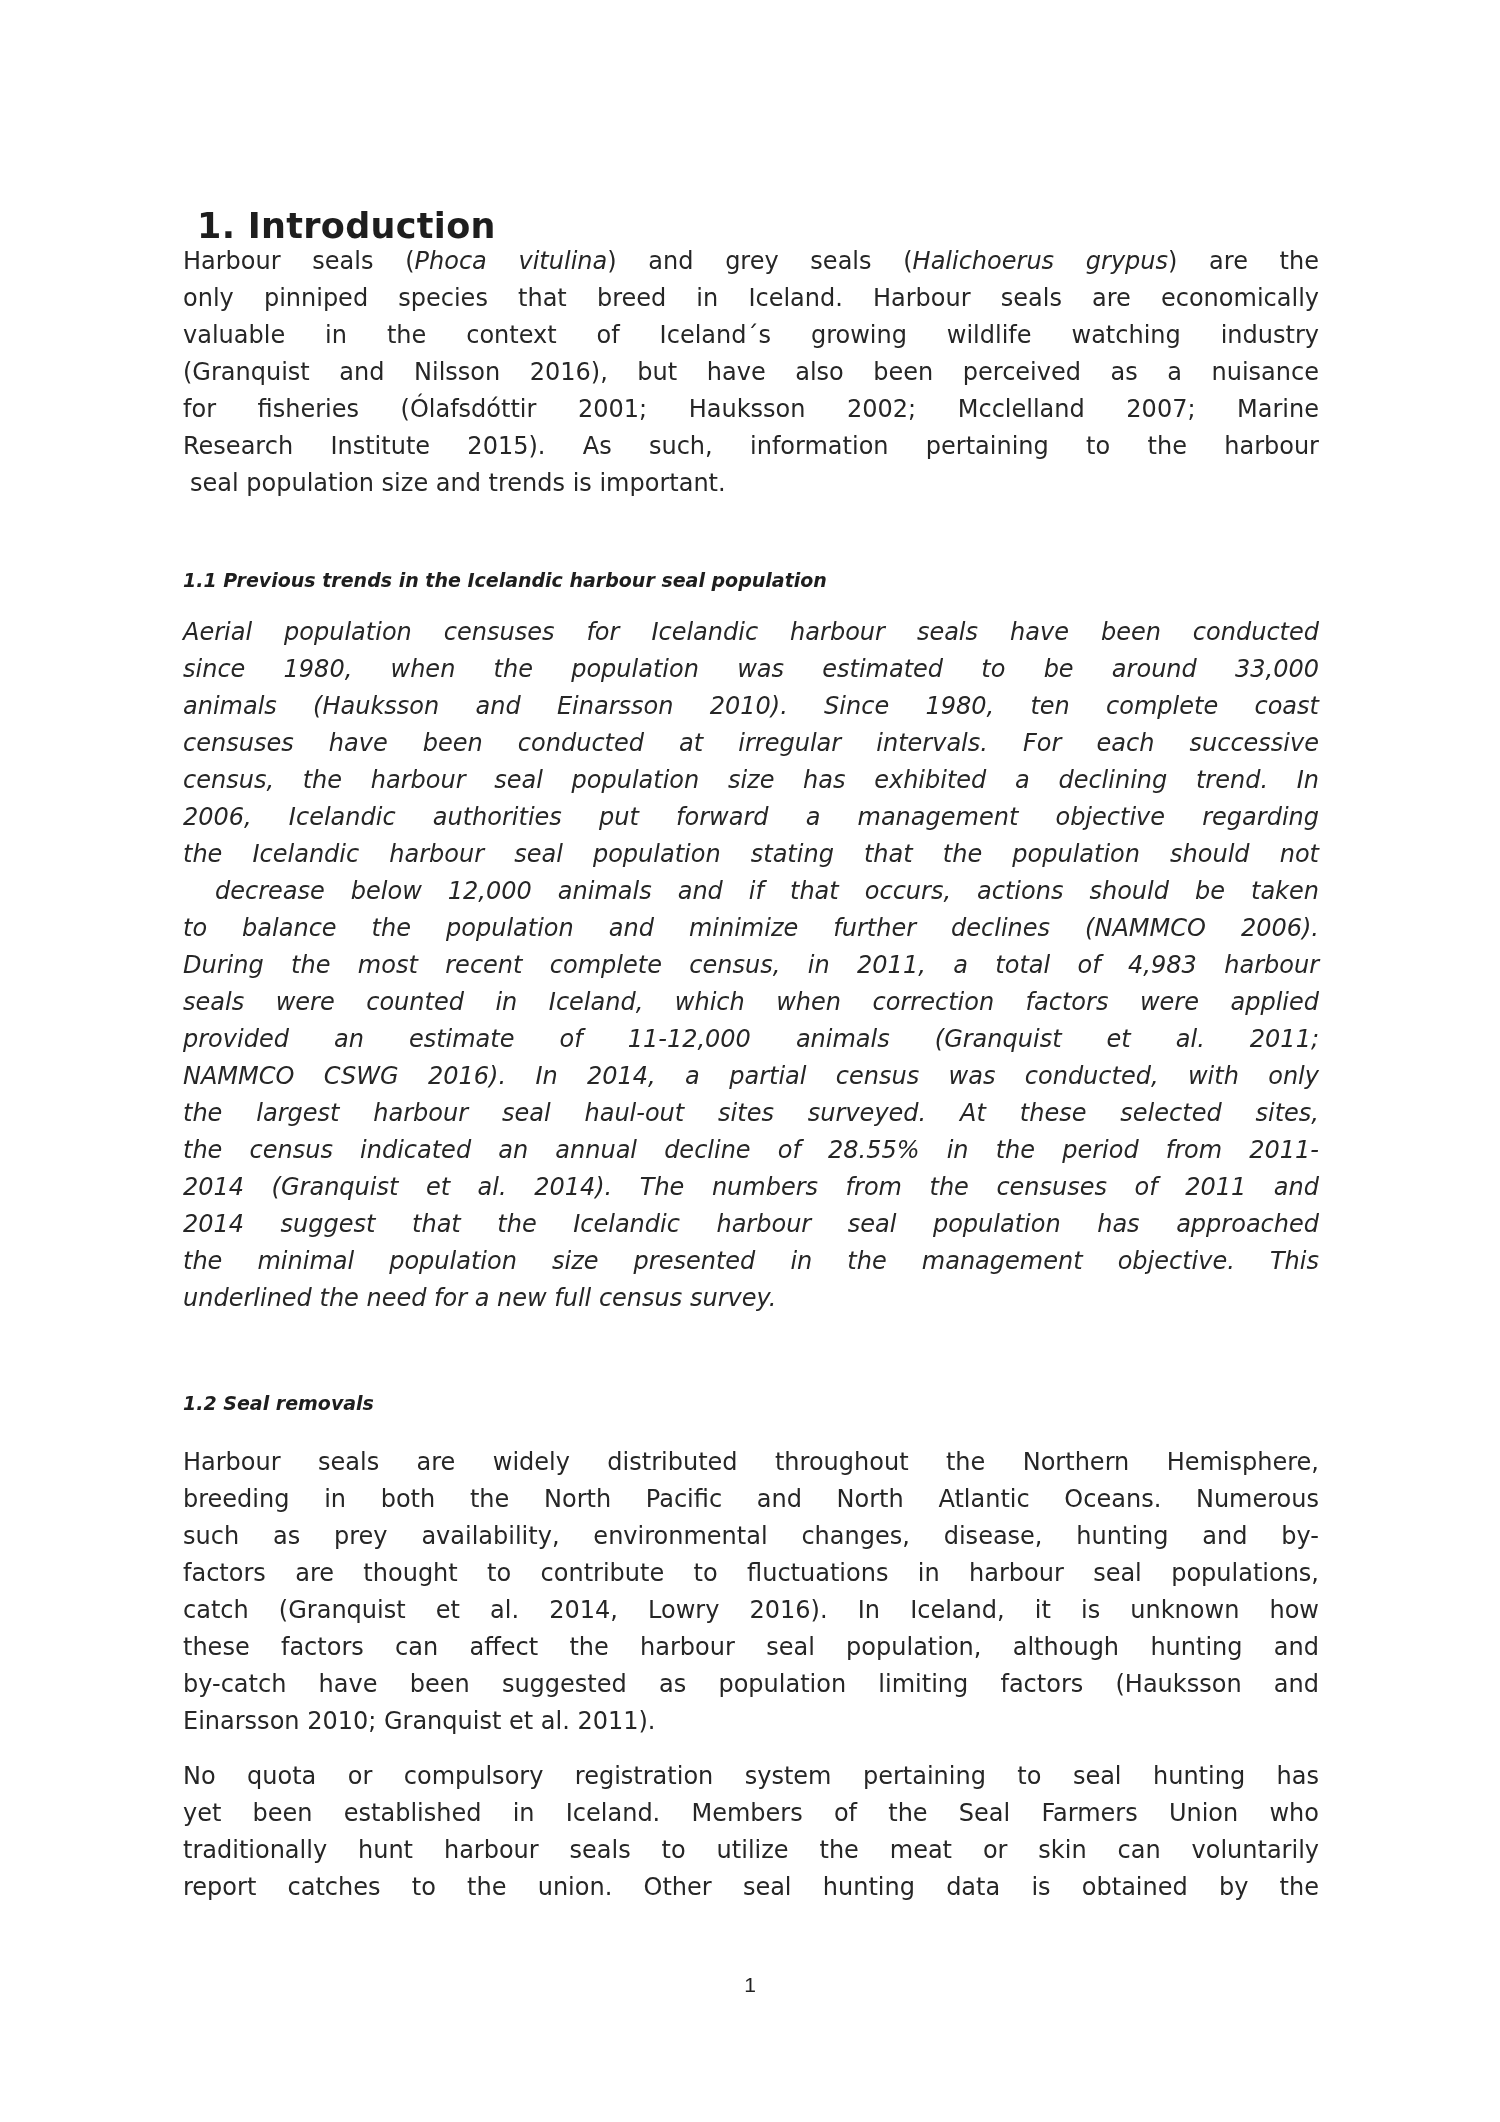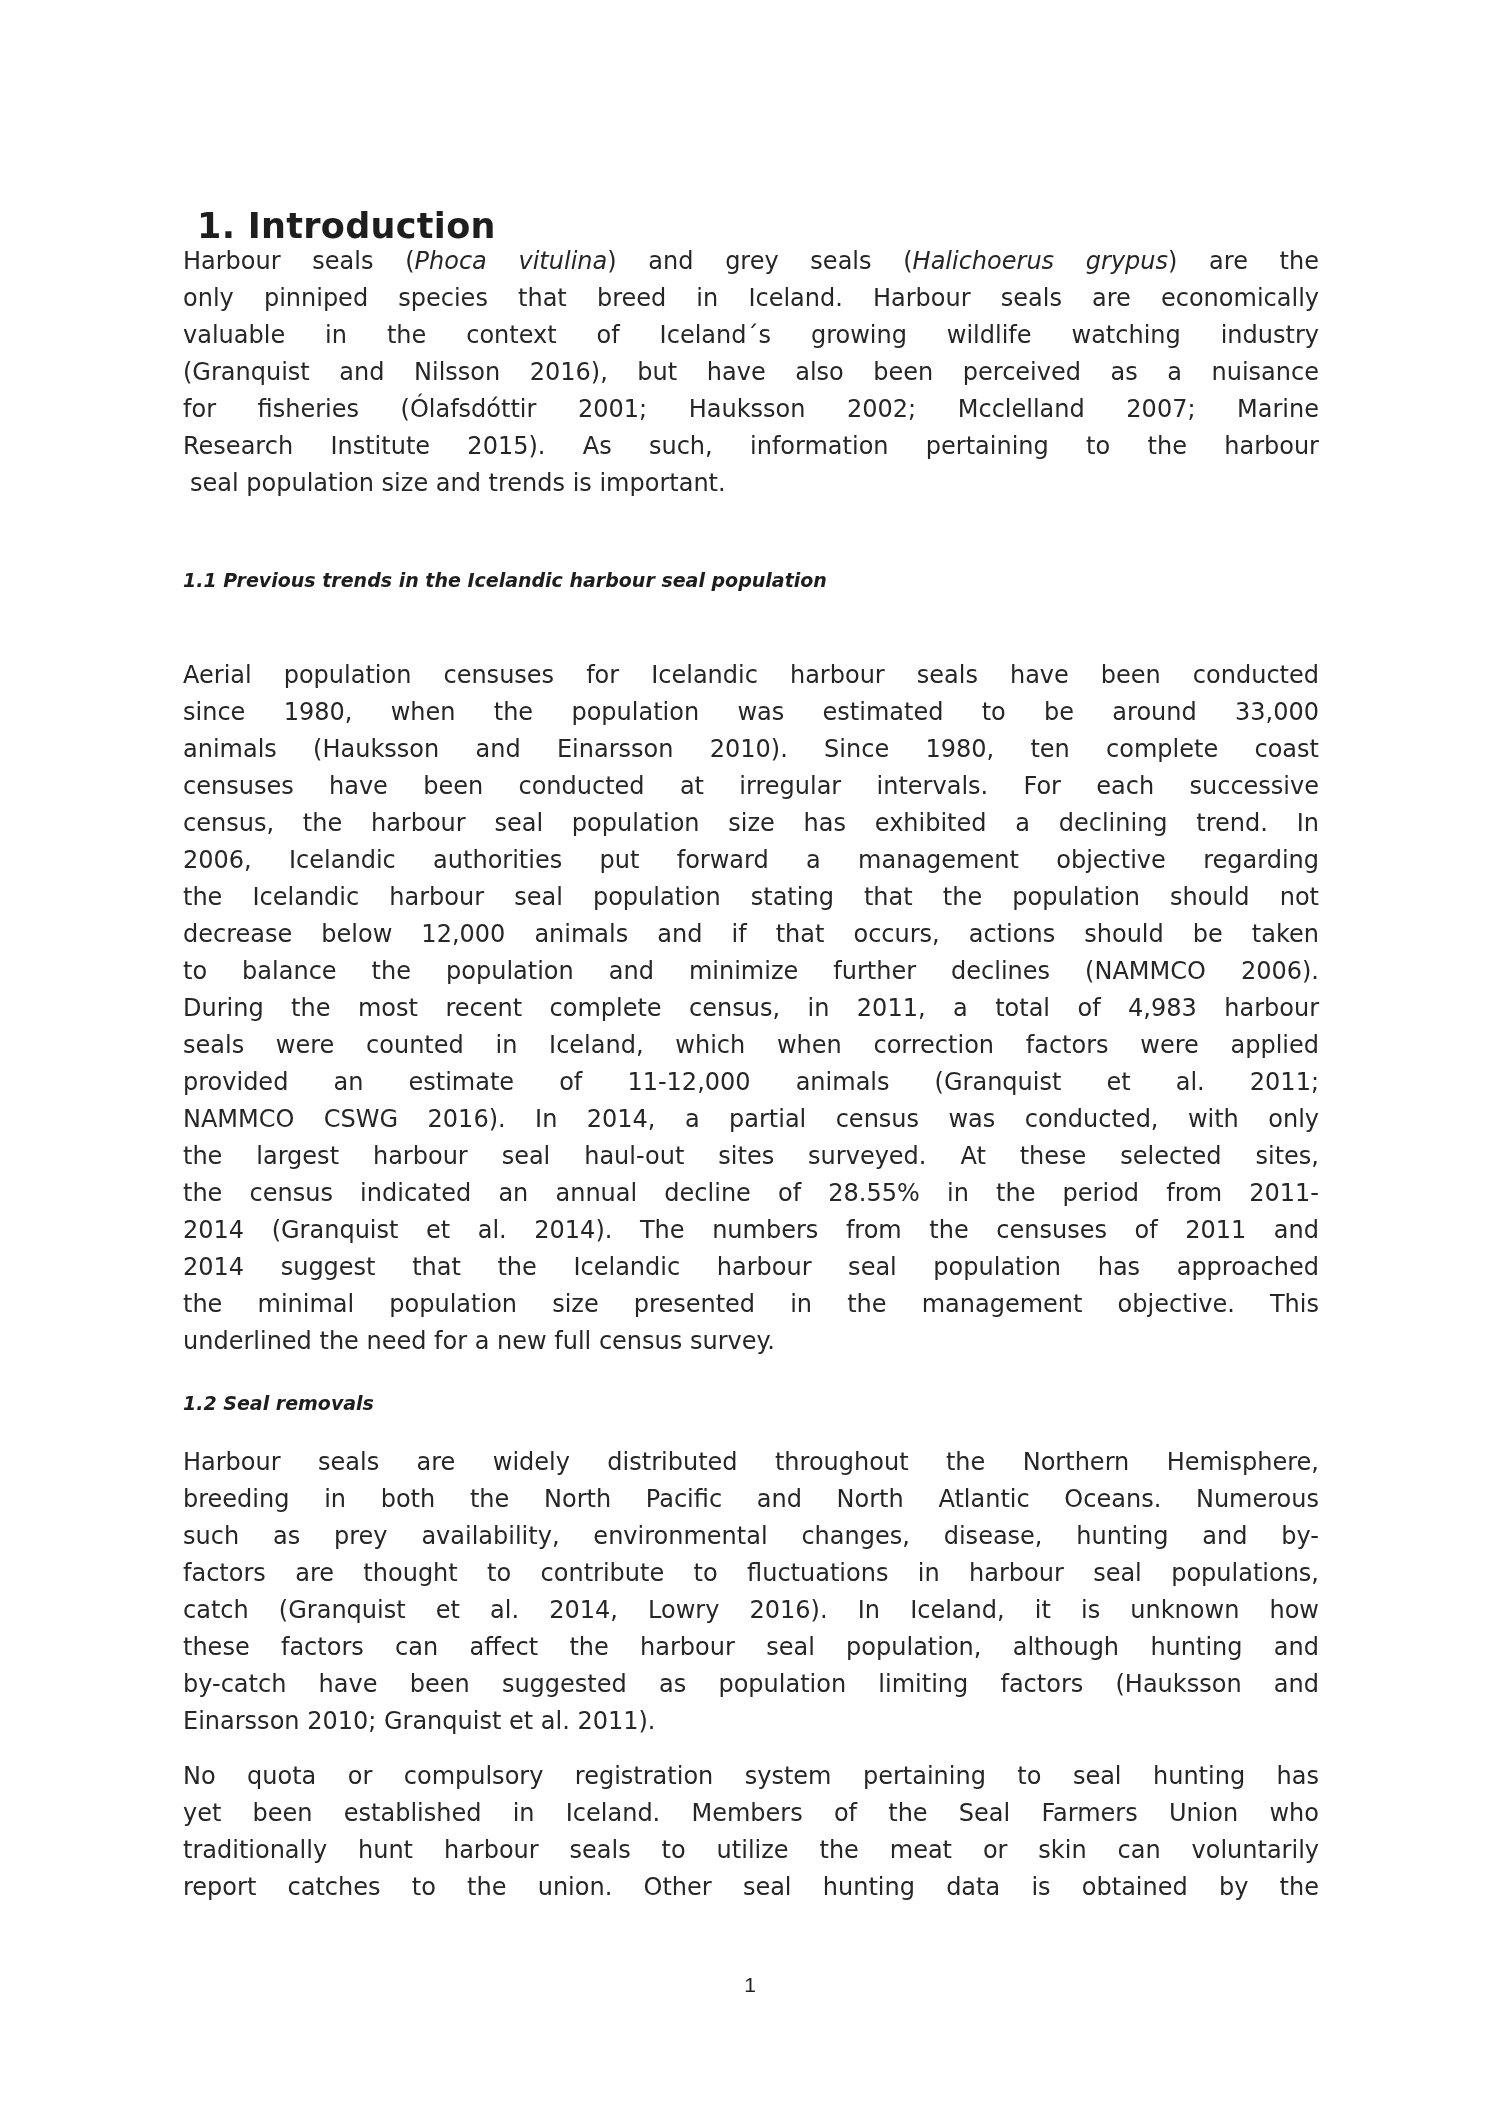"Aerial population censuses for Icelandic" div.para { font-style: none -> italic; top: 657px -> 614px }
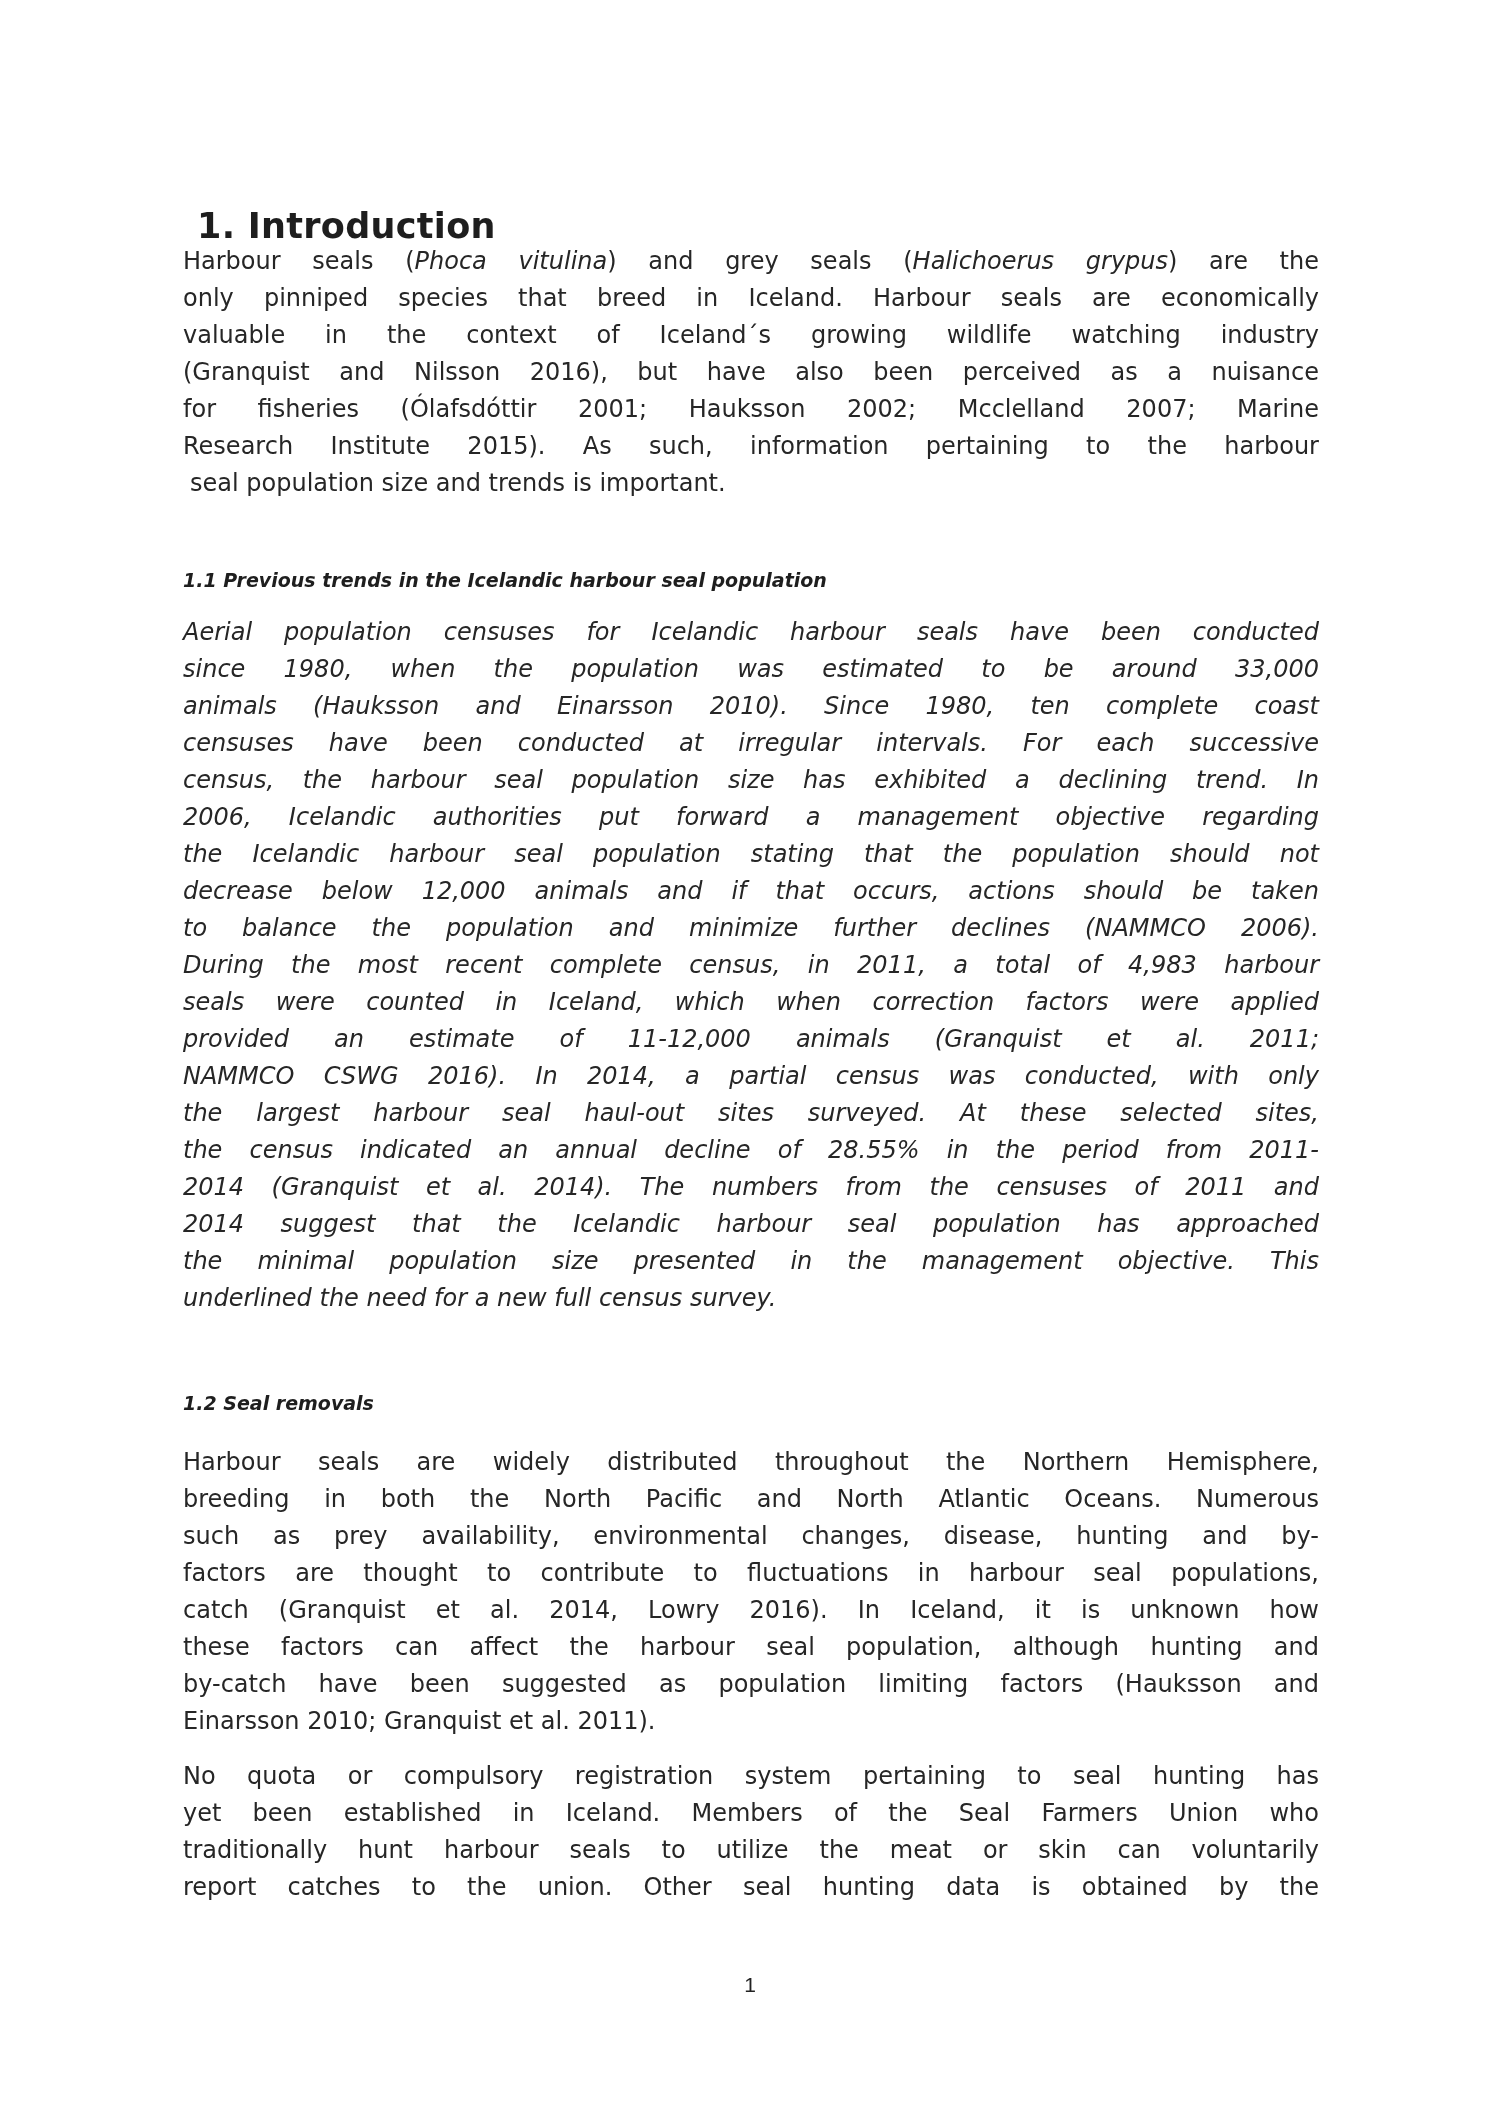"decrease below 12,000 animals and" span.ln { margin-left: none -> 32px }
